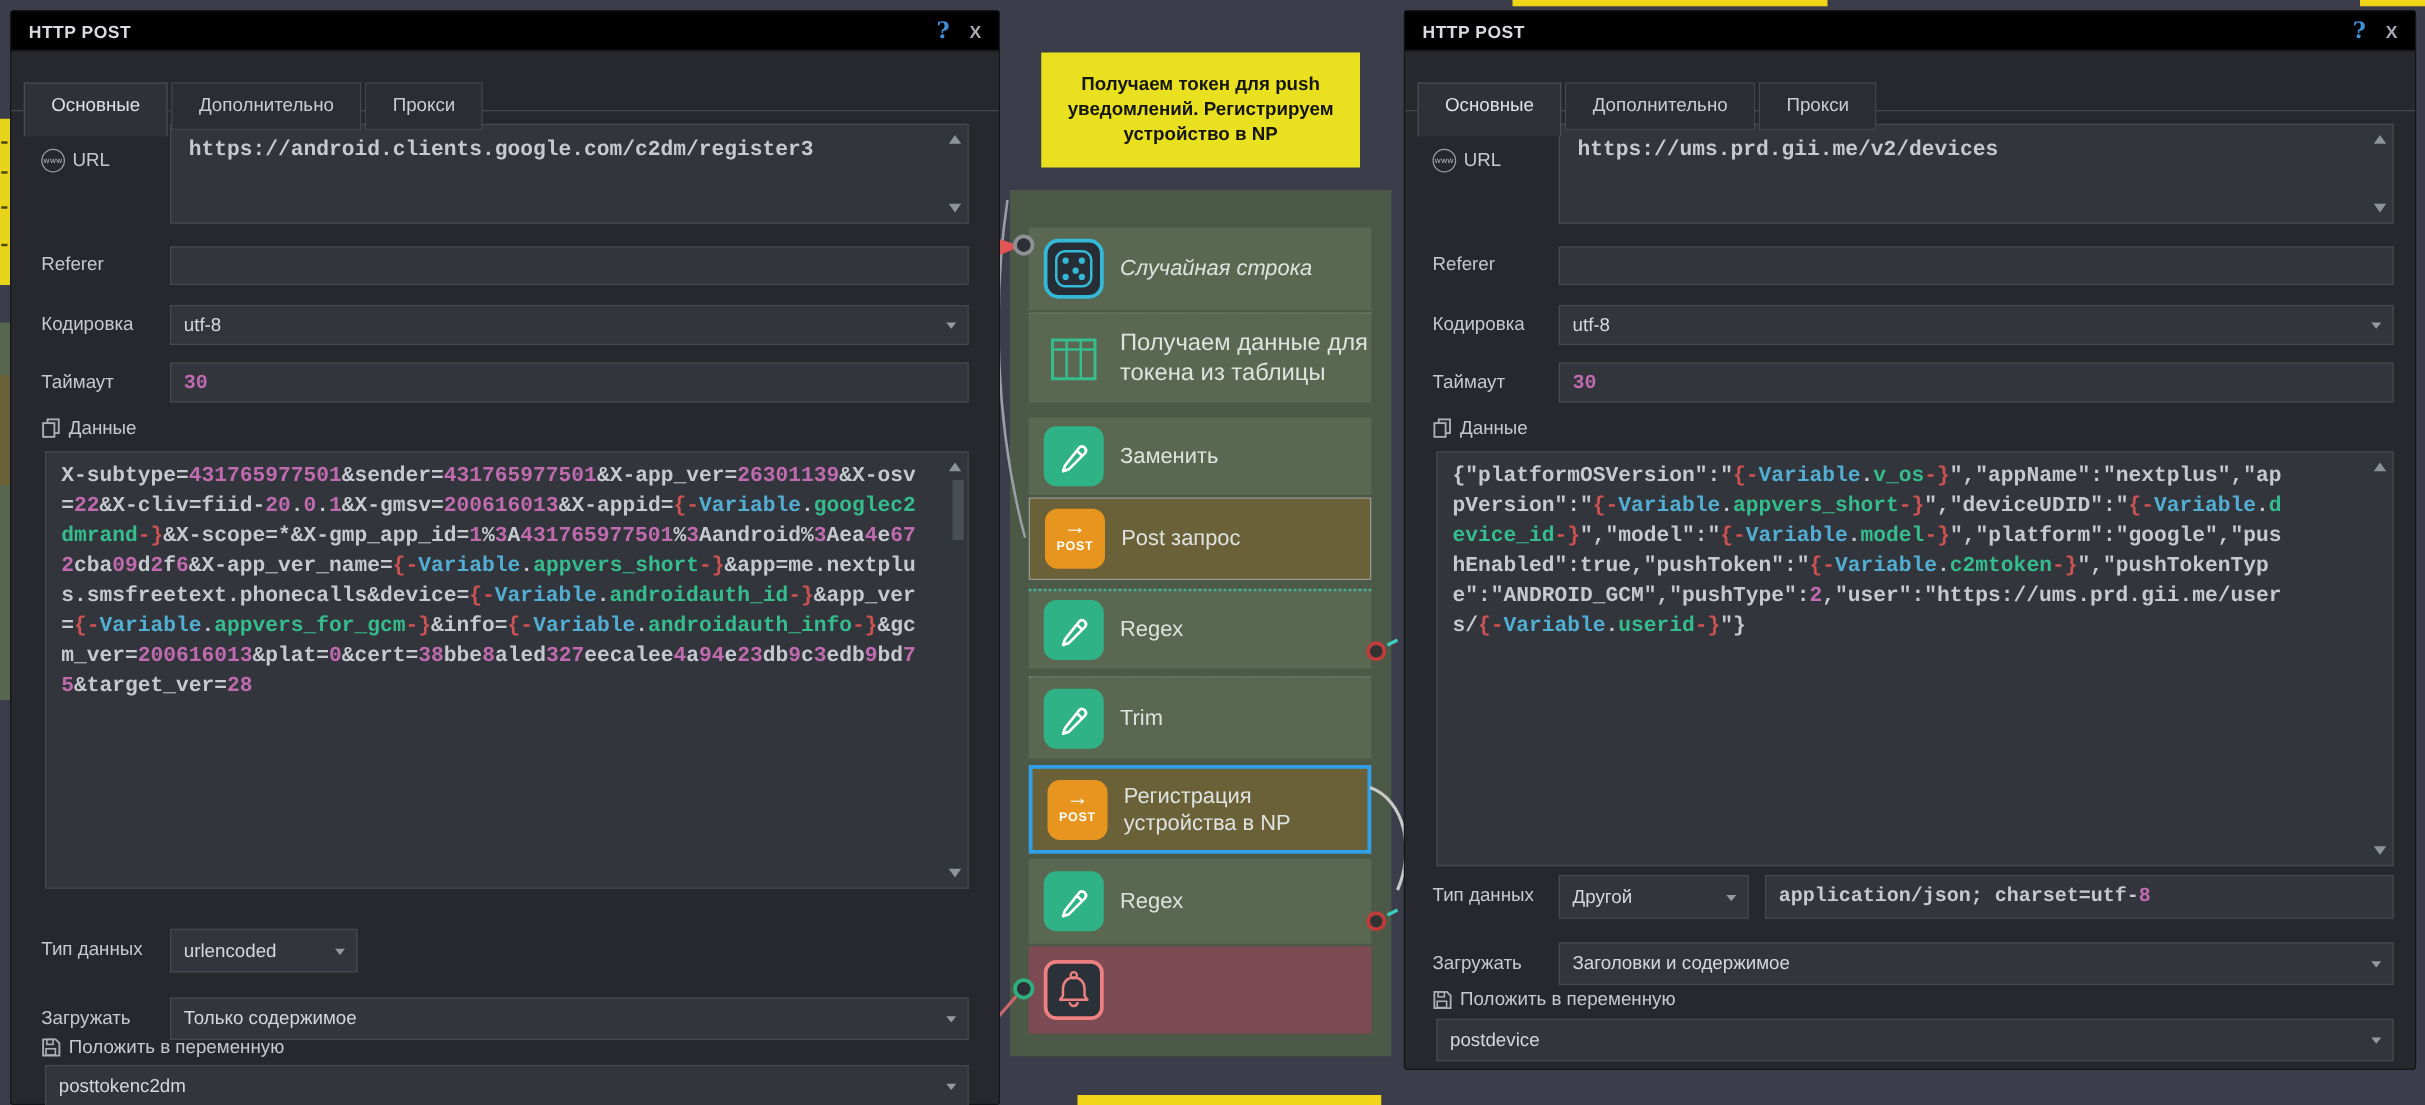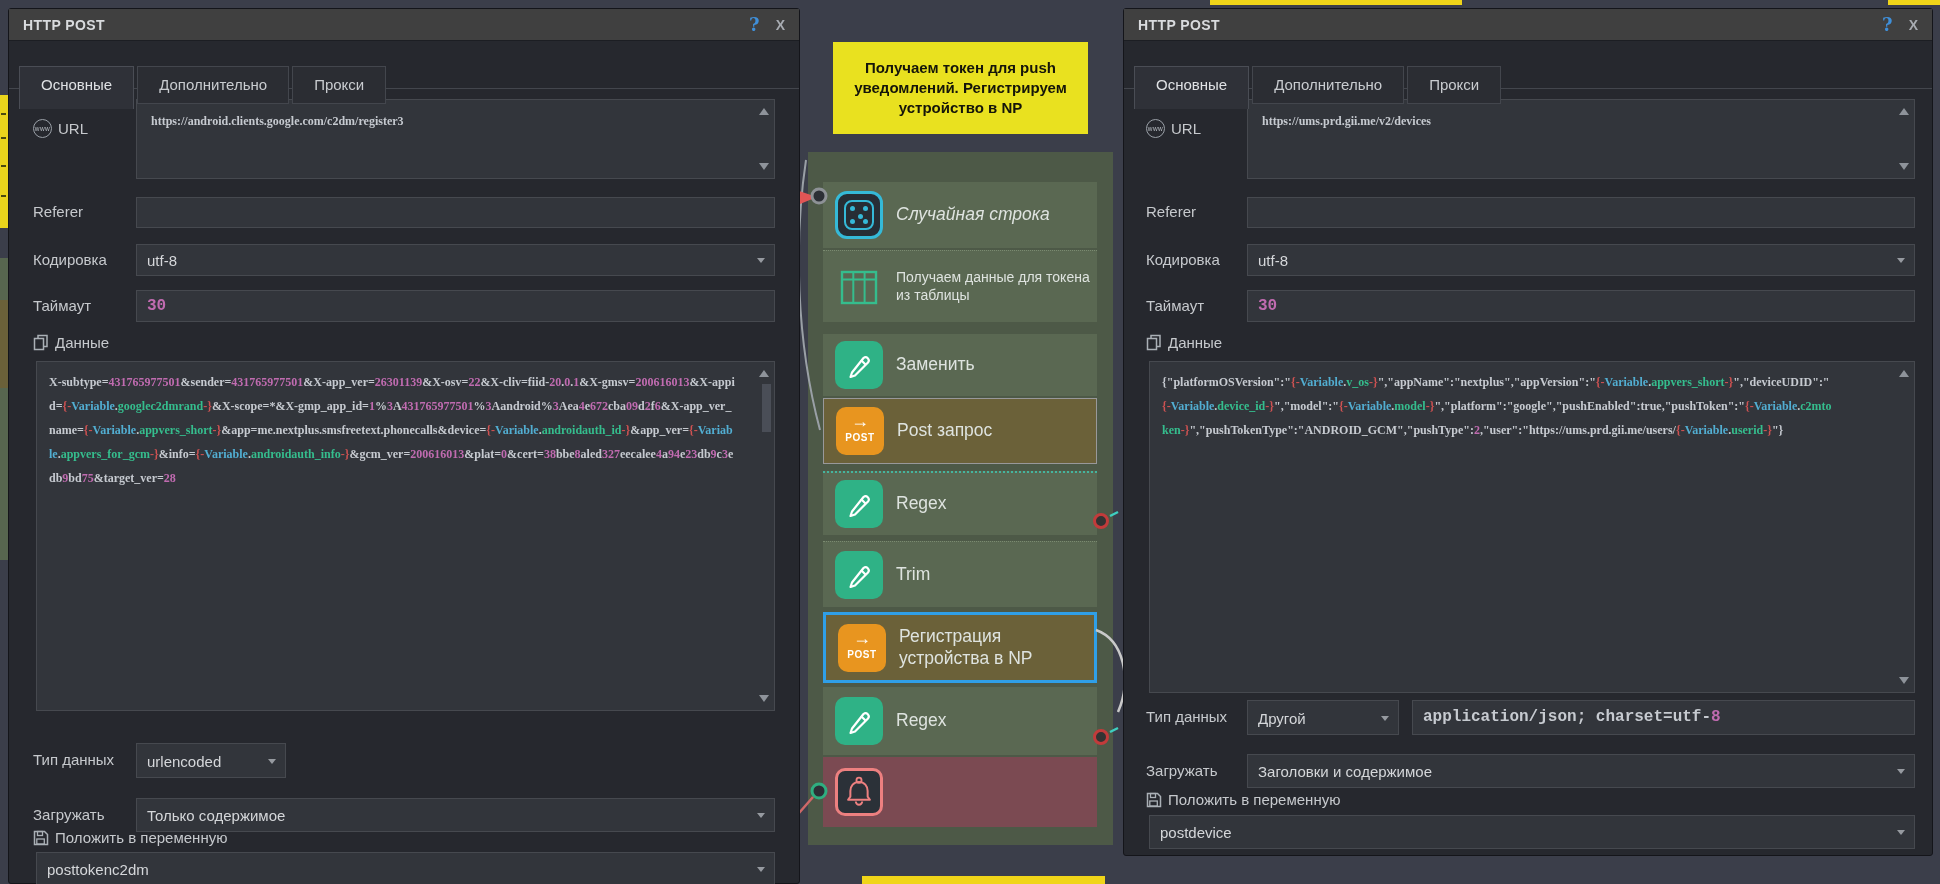"HTTP POST" .dlg-title { background: #404040 -> #000000 }
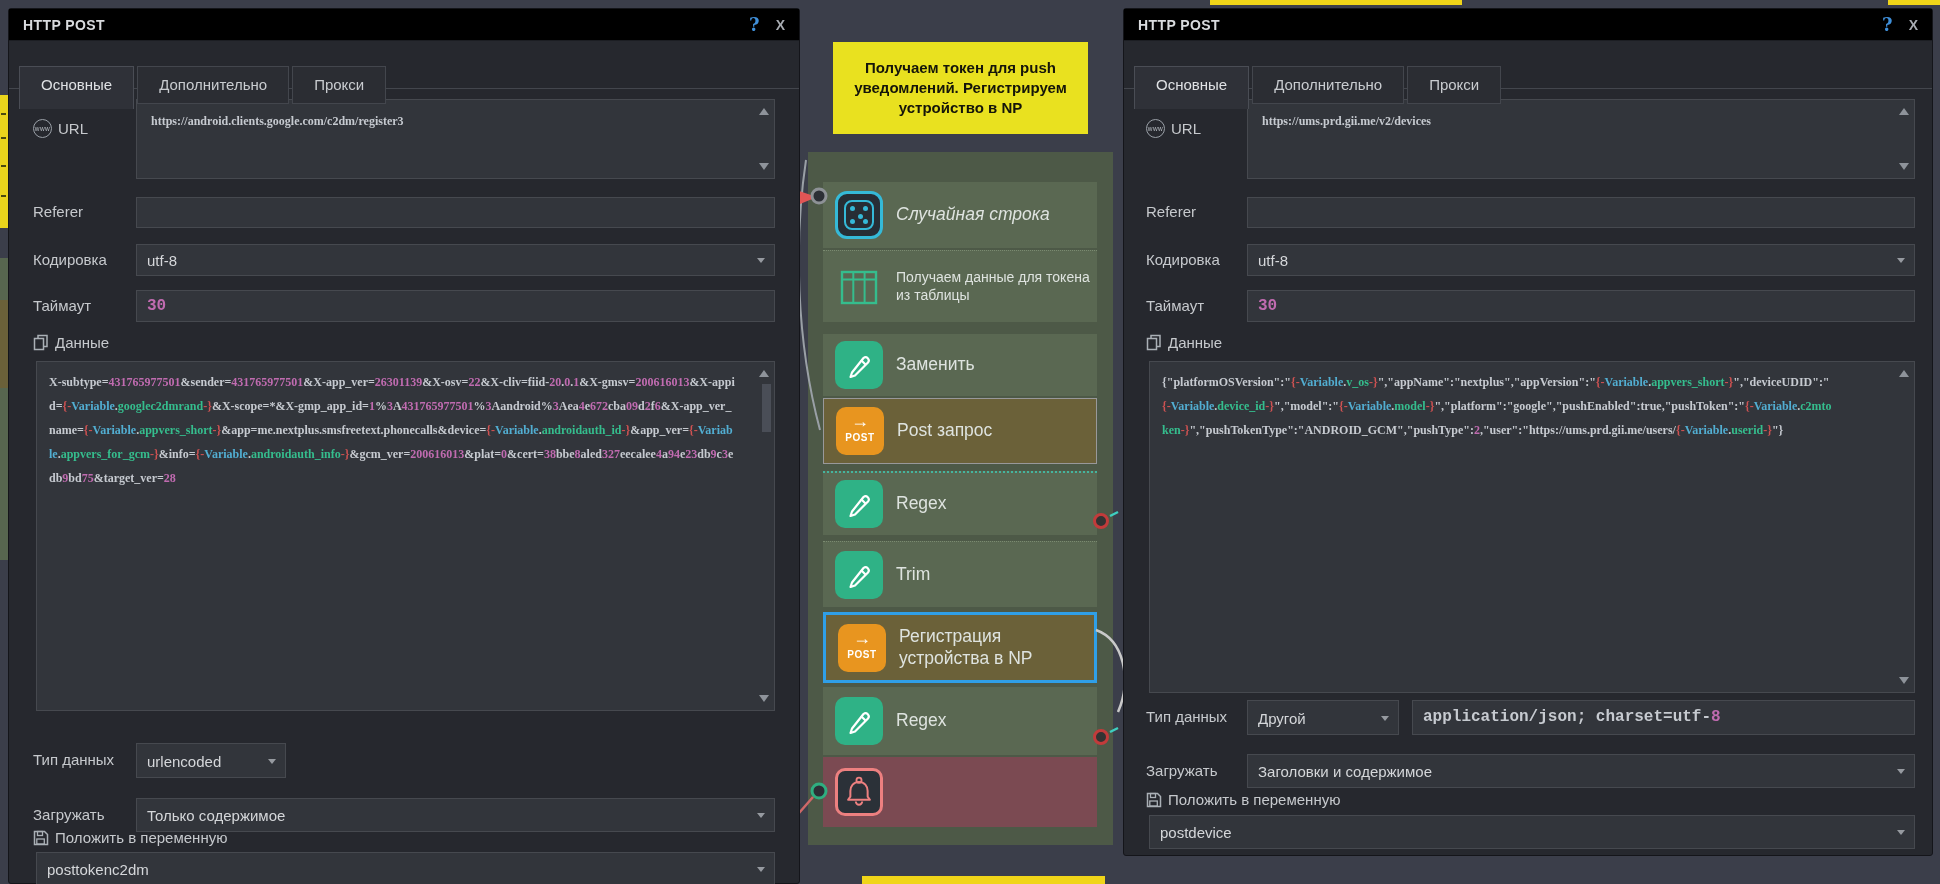"https://android.clients.google.com/c2dm/" .mono-text { font-family: Liberation Serif, serif -> none; font-size: 12px -> 17px }
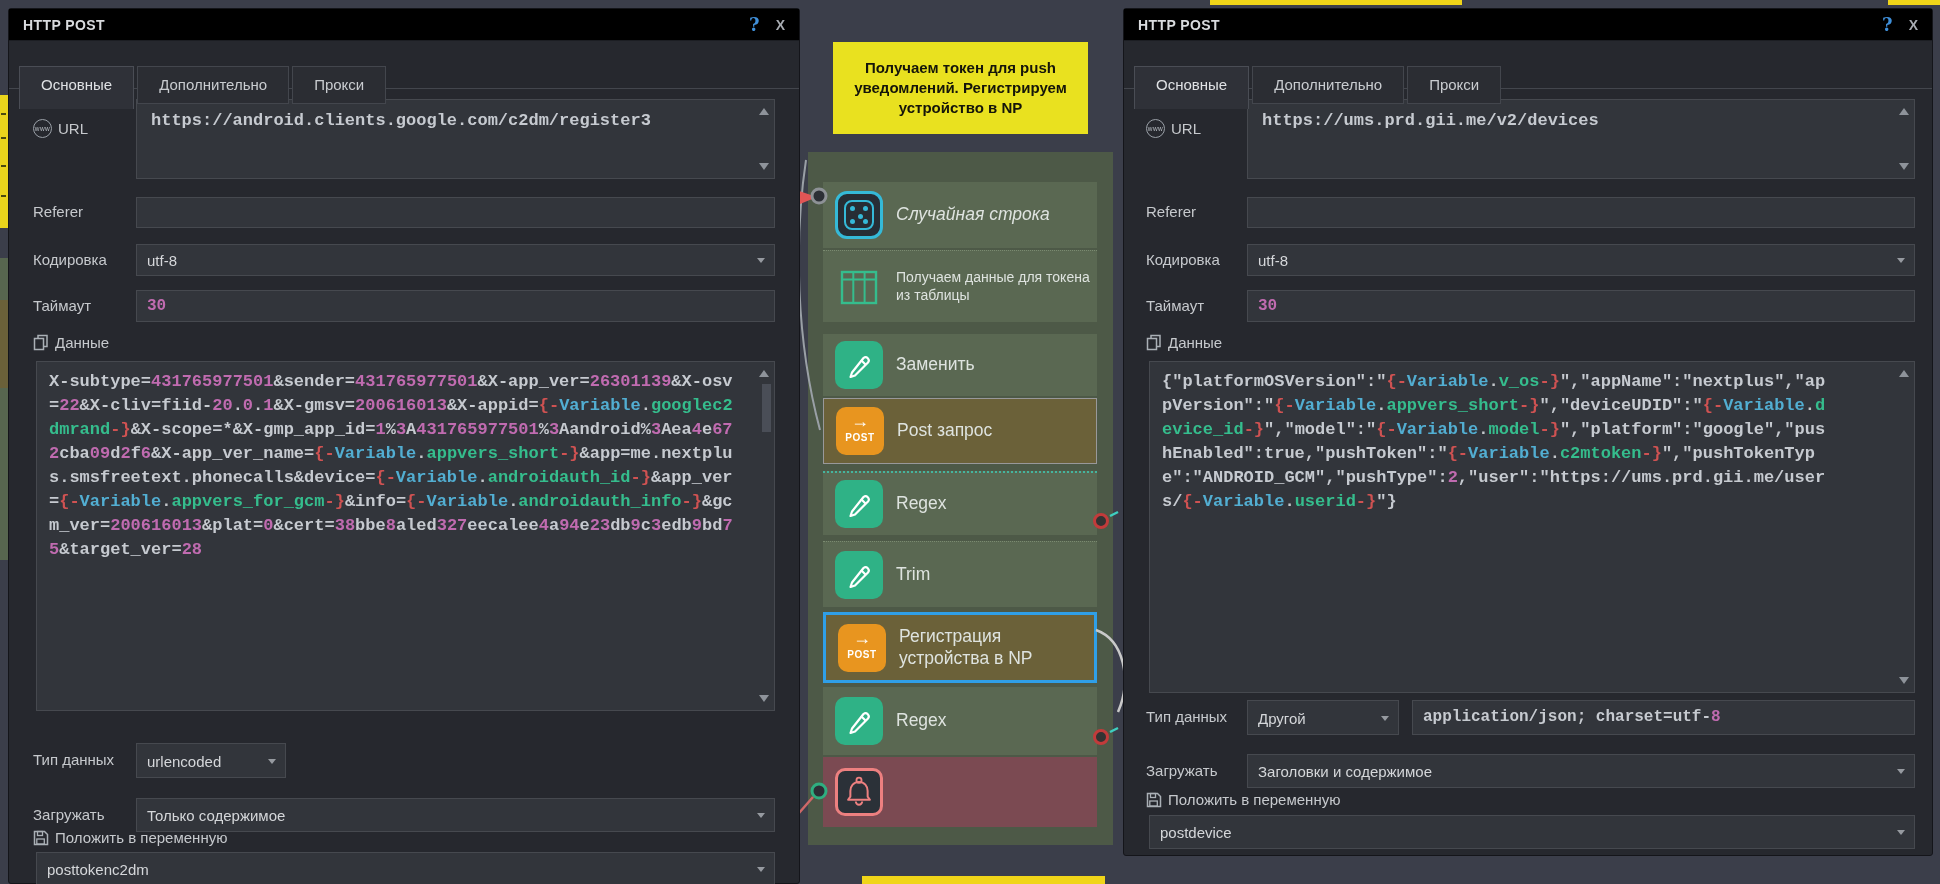"Получаем данные для токена из" span.stlbl { font-size: 14px -> 19px }
